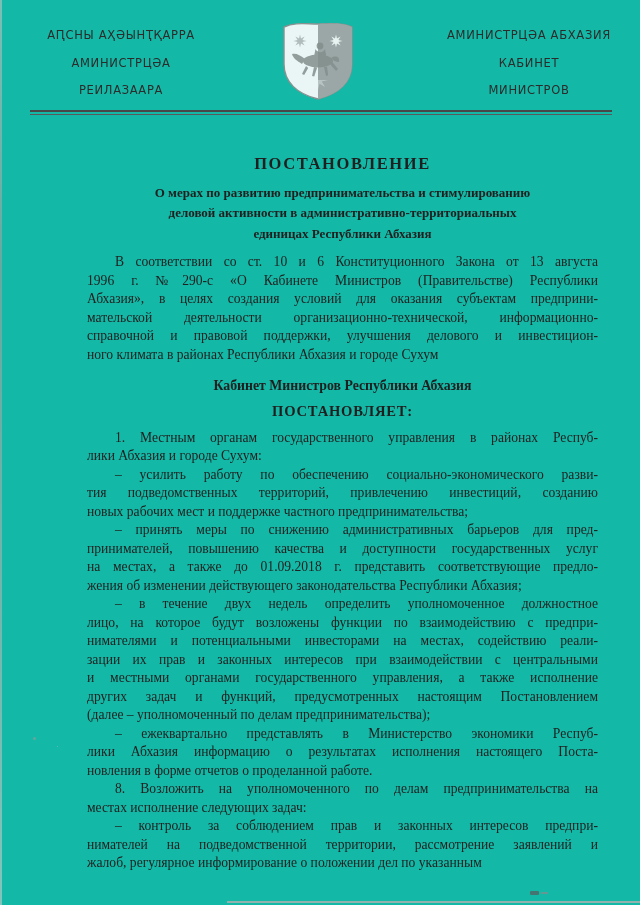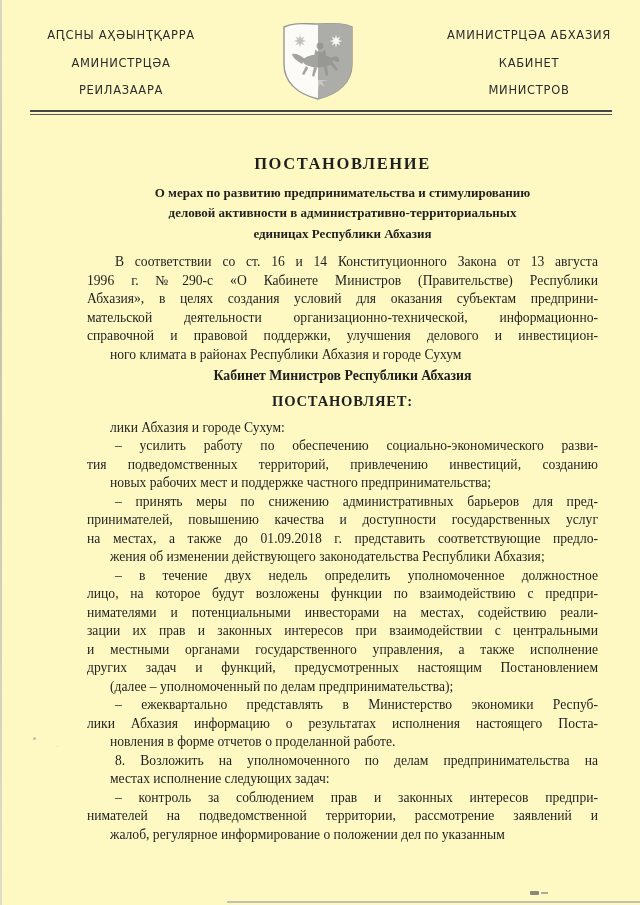"АԤСНЫ АҲӘЫНҬҚАРРА" .page { background: #fef9c3 -> #14b8a6 }
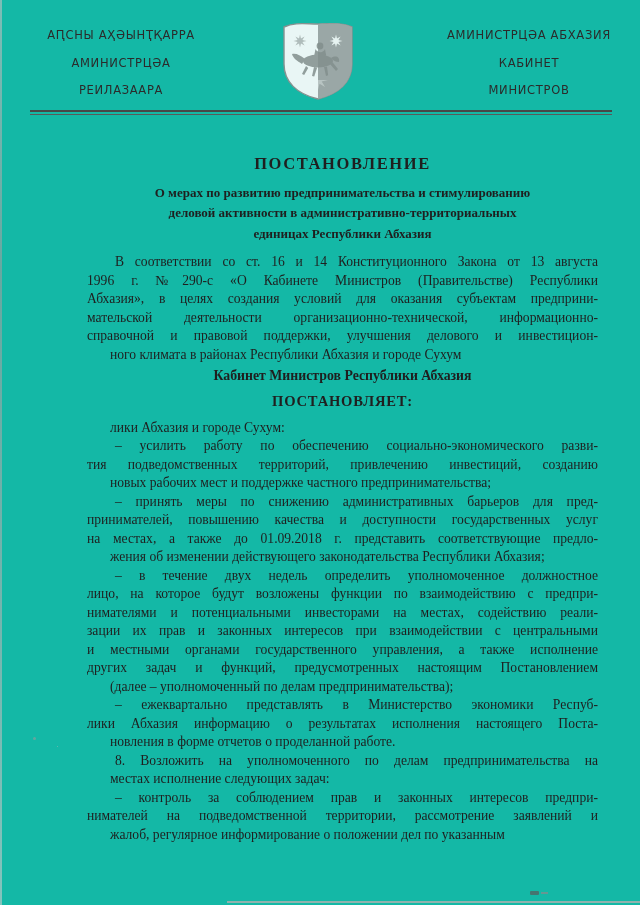"В соответствии со ст. 16" div.bline { text: 16 и 14 -> 10 и 6 }
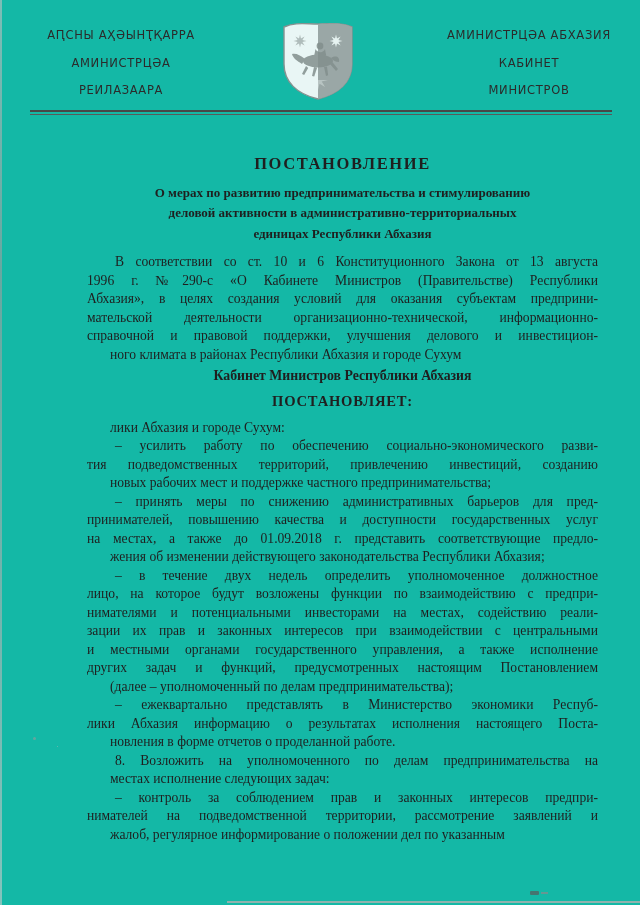"ного климата в районах Республики" .bline.last { margin-left: 23px -> none }
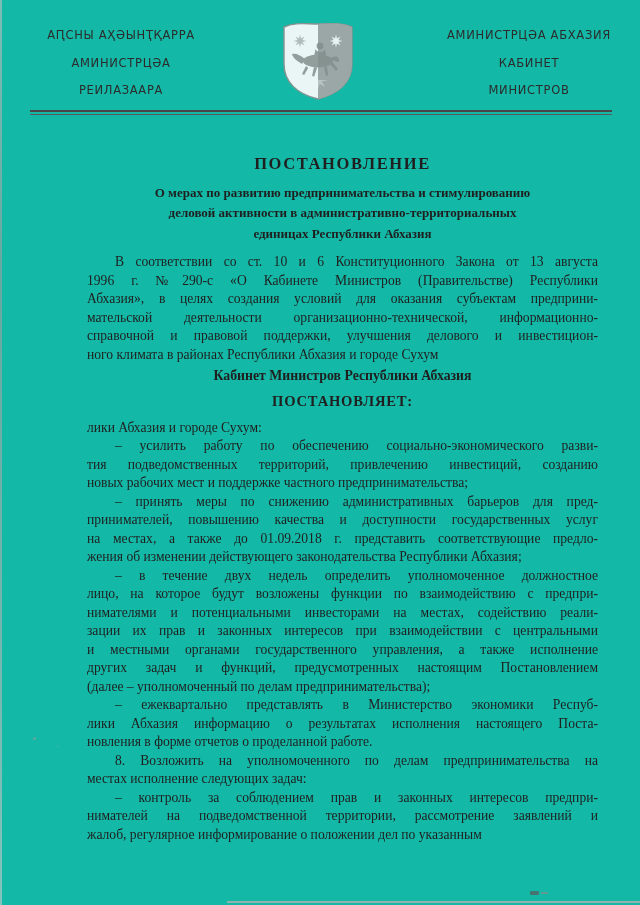"Кабинет Министров Республики Абхазия" .center-line.kabinet { margin-top: 3px -> 13px }
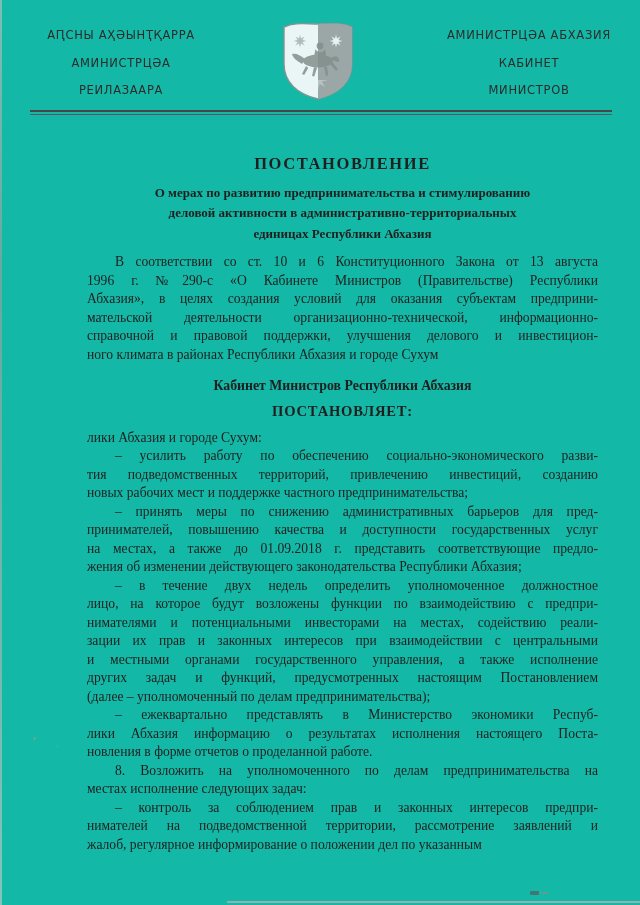"1. Местным органам государственного" div.bline { html: none -> <div>1. Местным органам государственного управления в районах Респуб-</div> }
